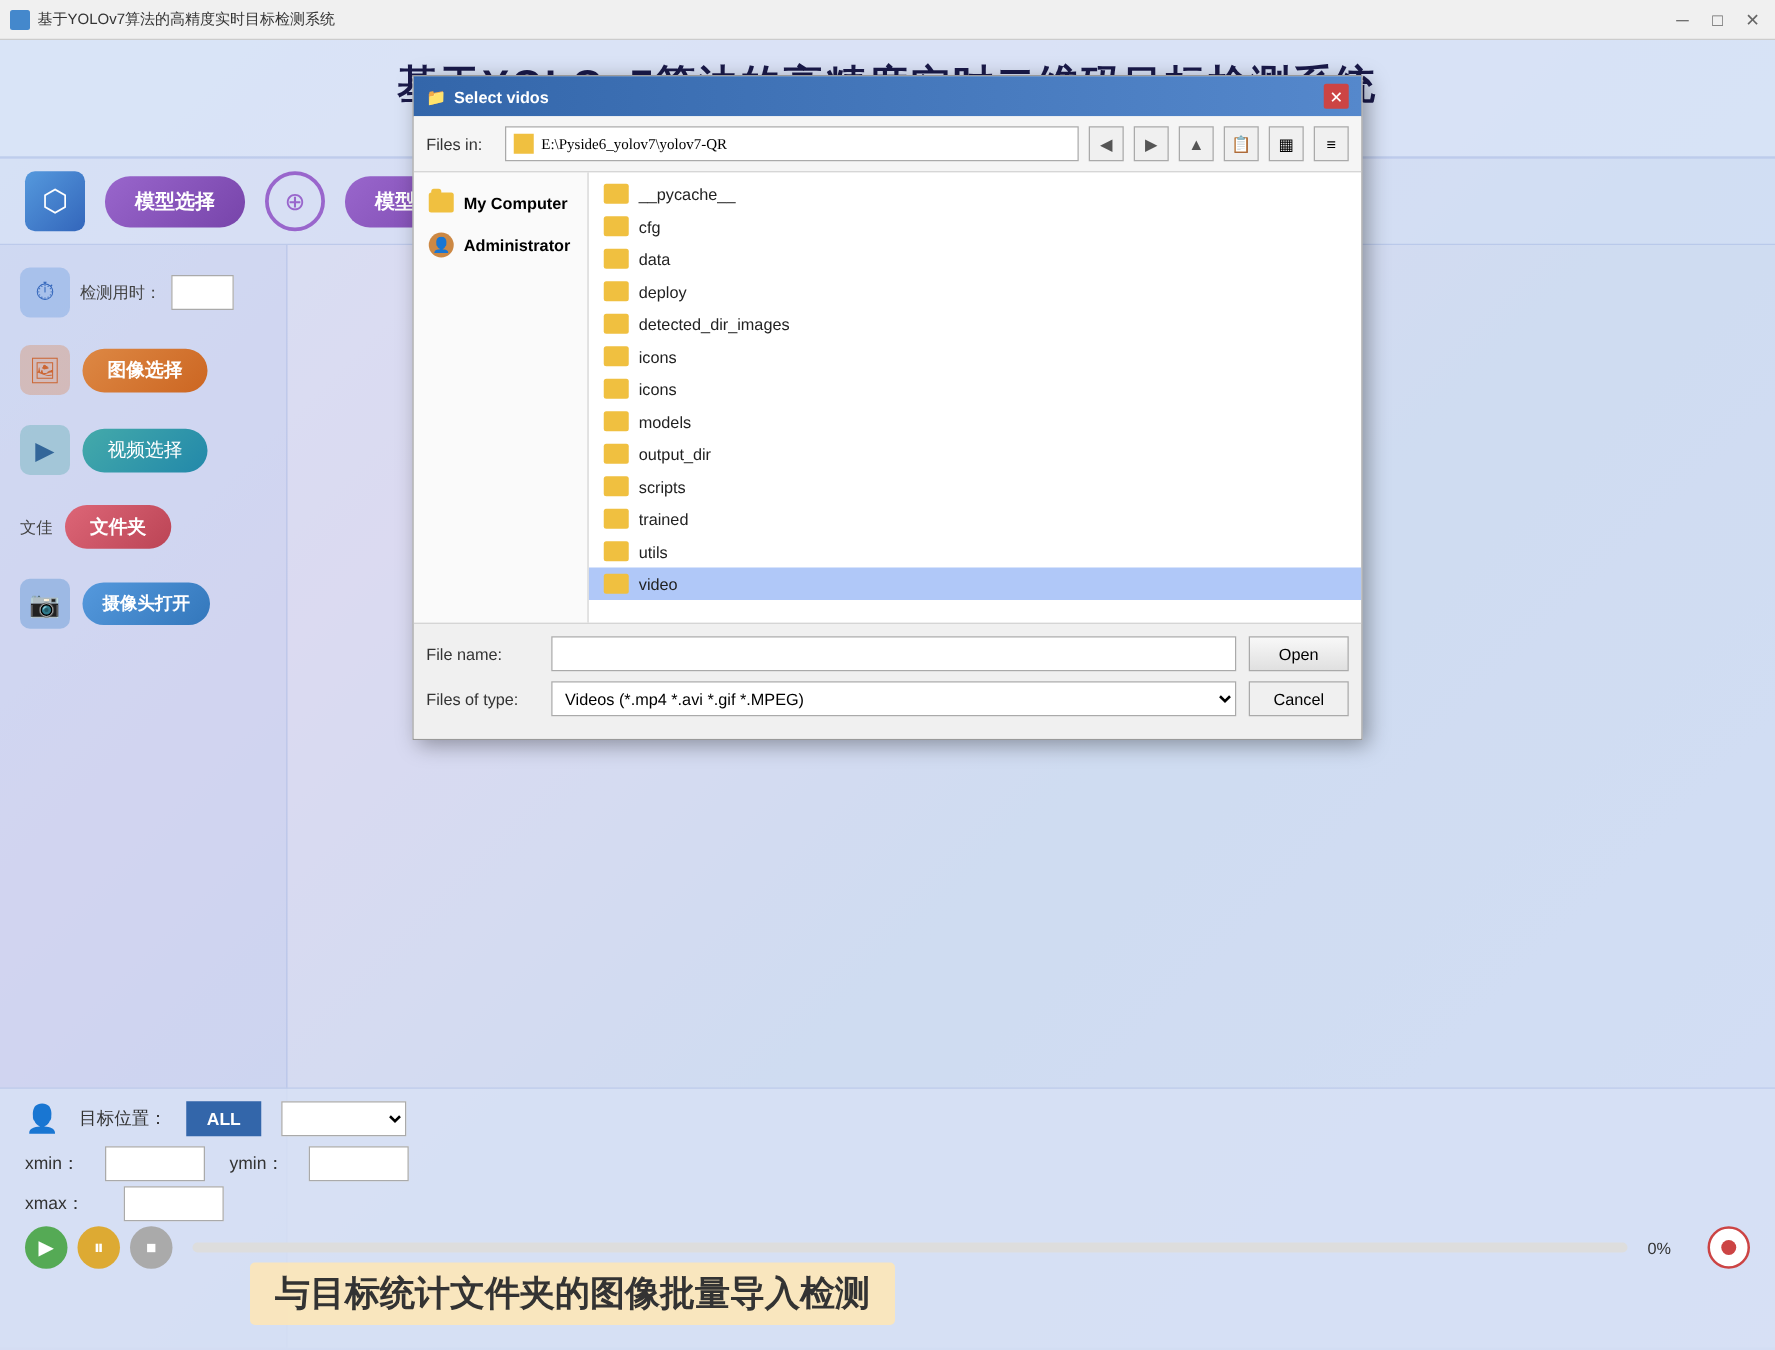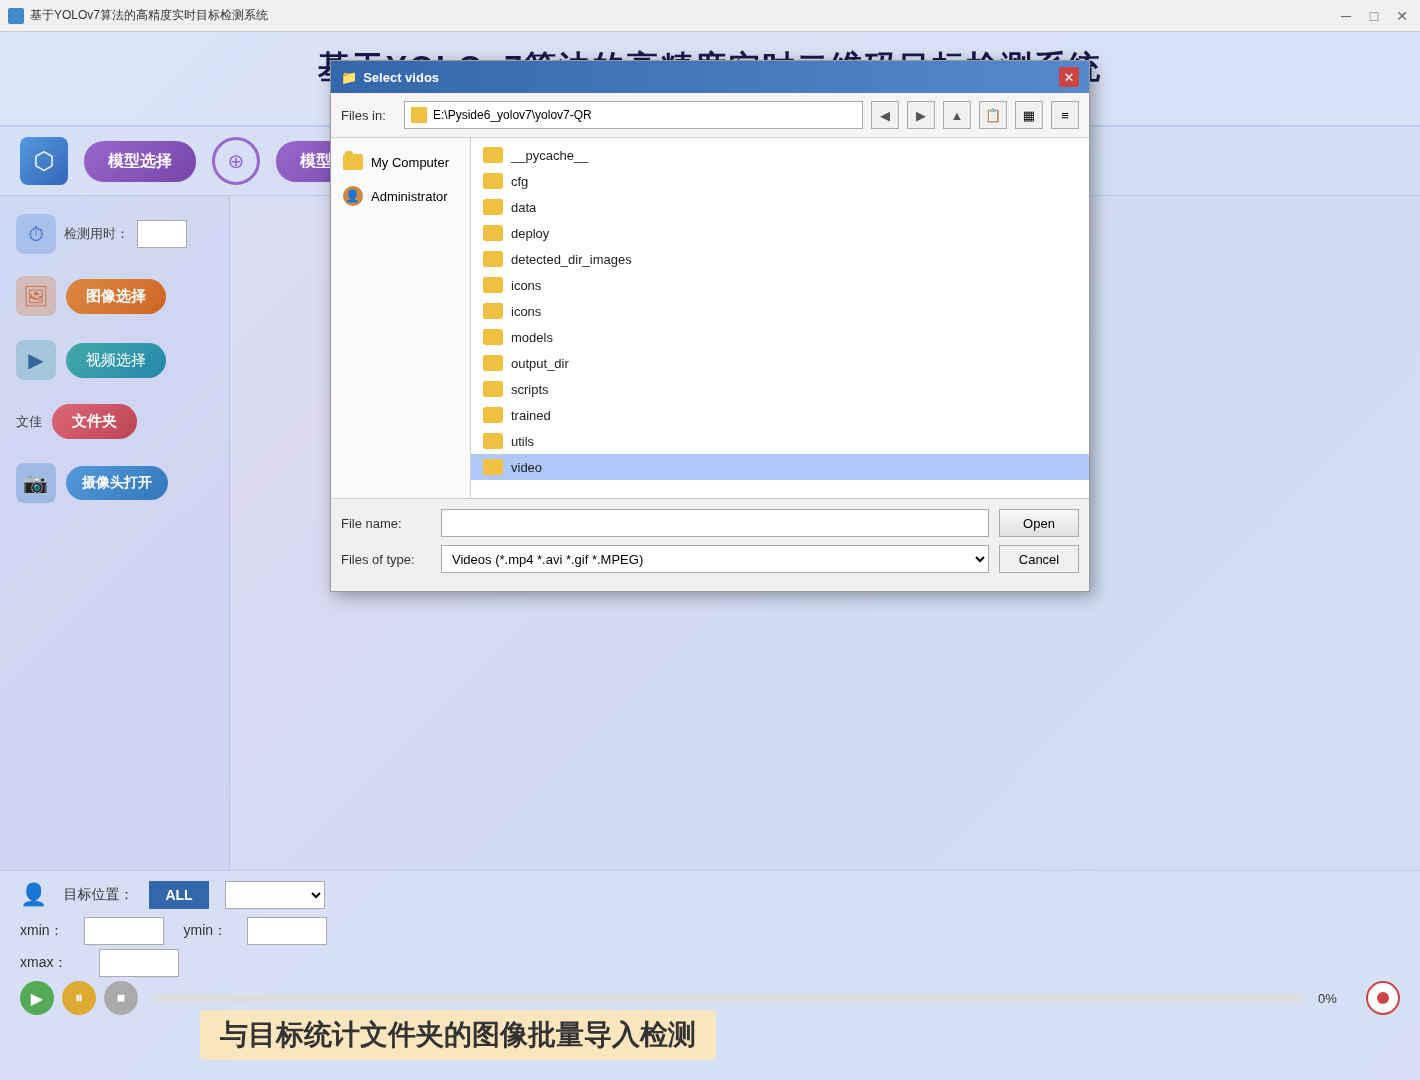"E:\Pyside6_yolov7\yolov7-QR" .dialog-path-combo { font-family: none -> Liberation Serif, serif }
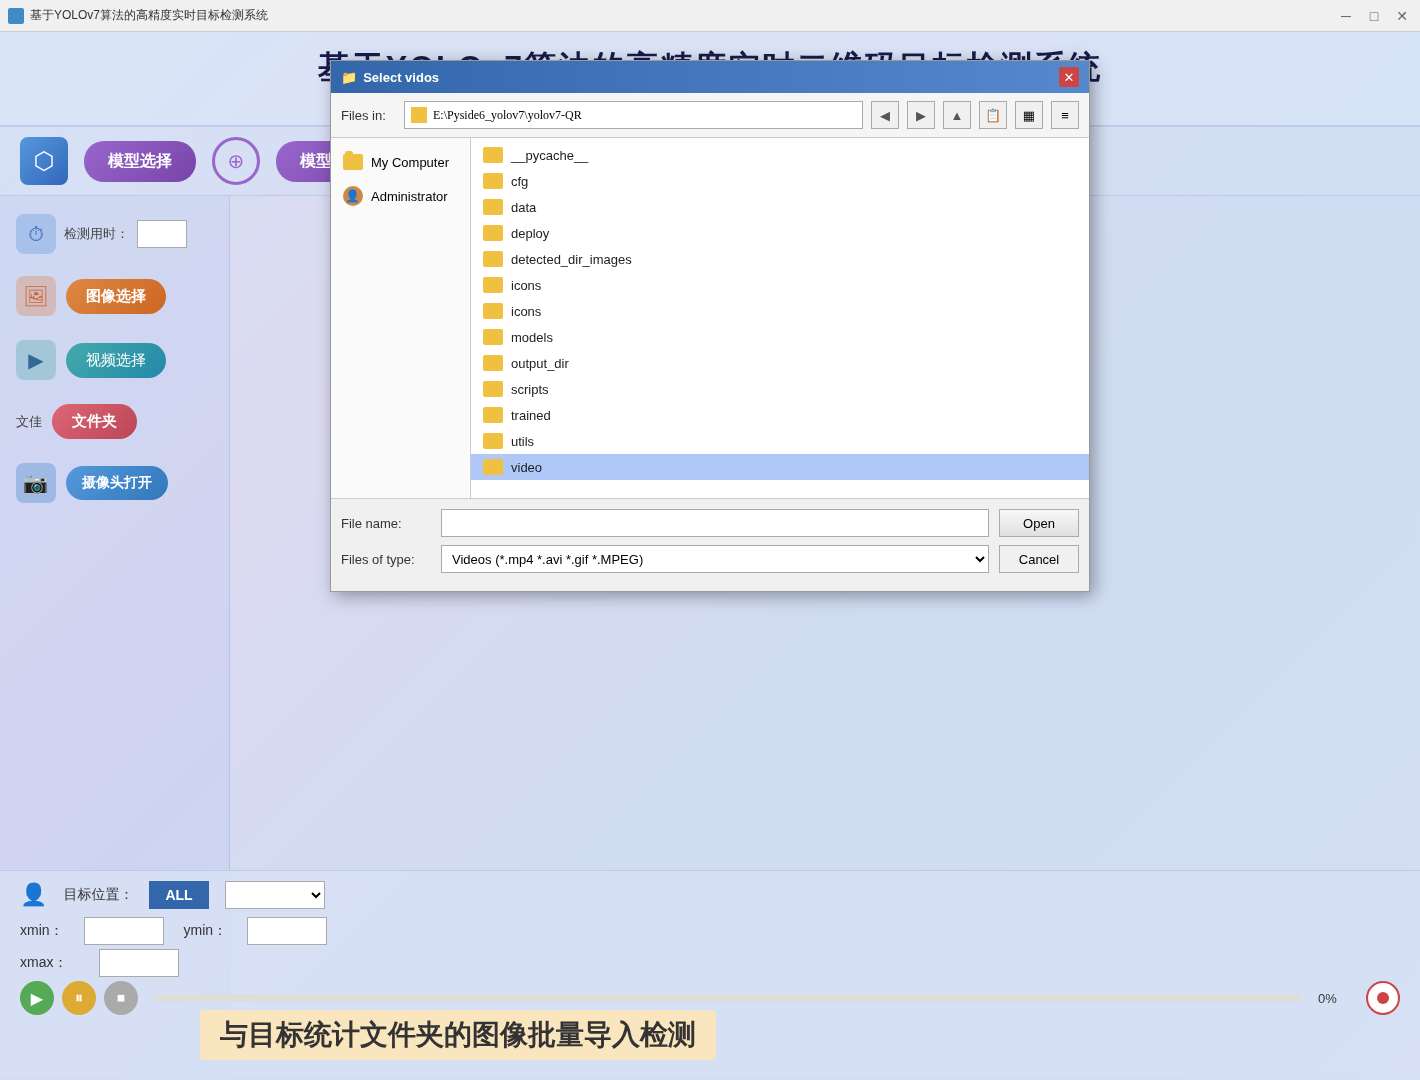"My Computer" .dialog-sidebar-item { font-weight: none -> bold }
